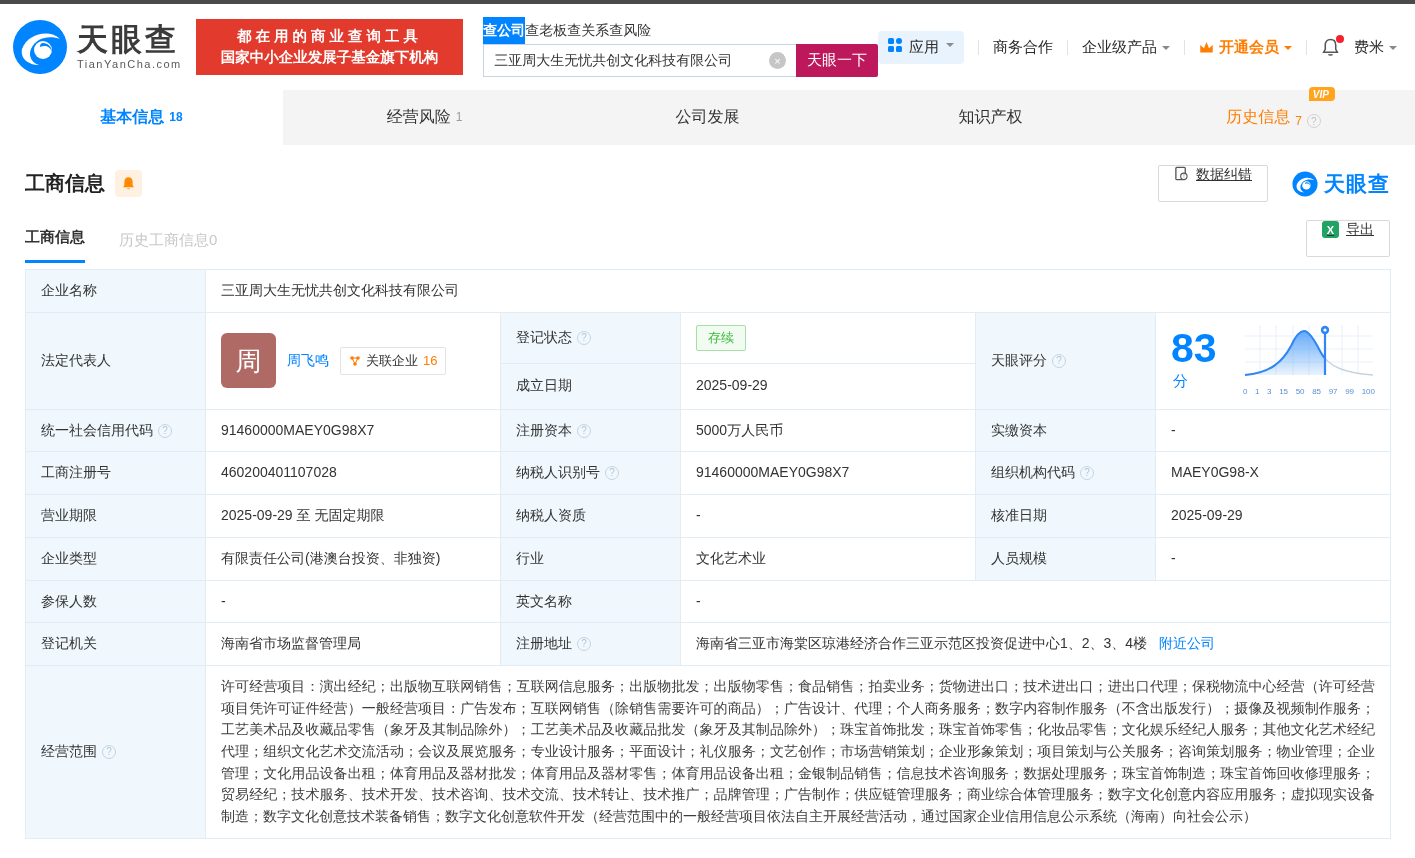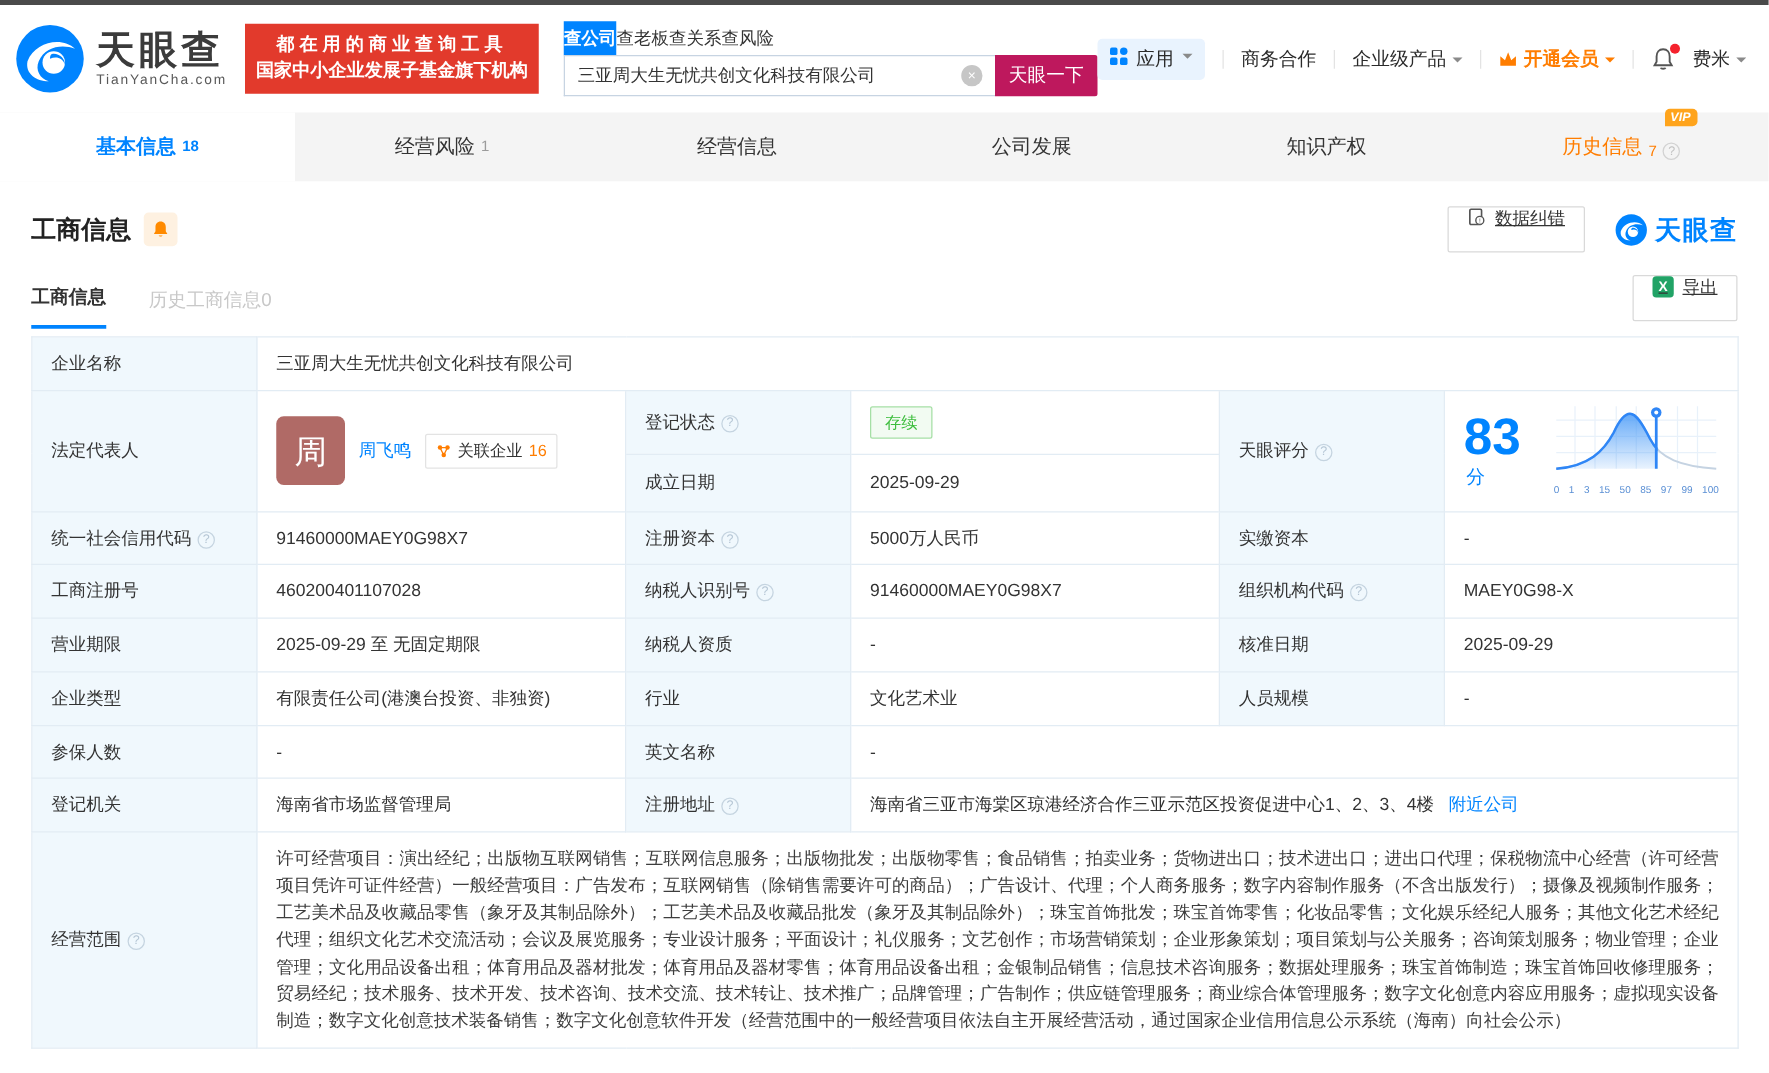"都在用的商业查询工具" .slogan { padding: 7px 9px -> 7px 25px }
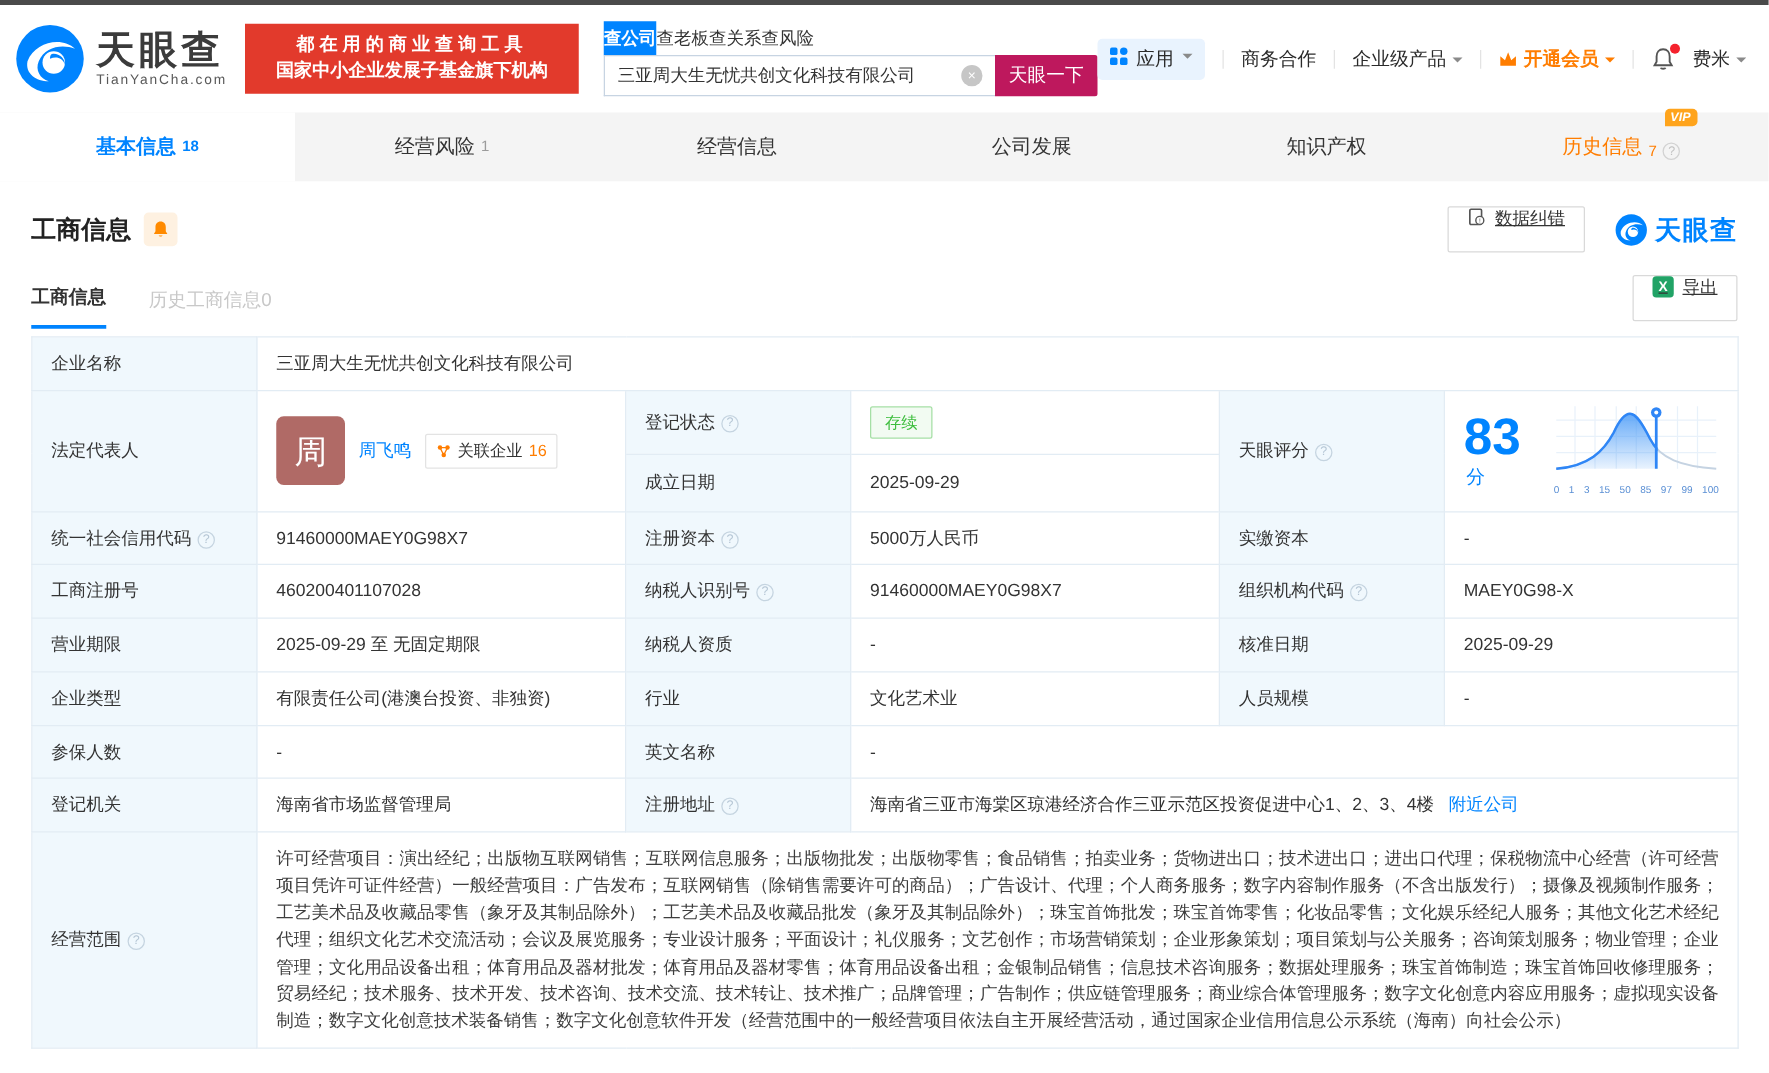"经营信息" div.mtab { html: <div> <span>经营信息</span> </div> -> none }
